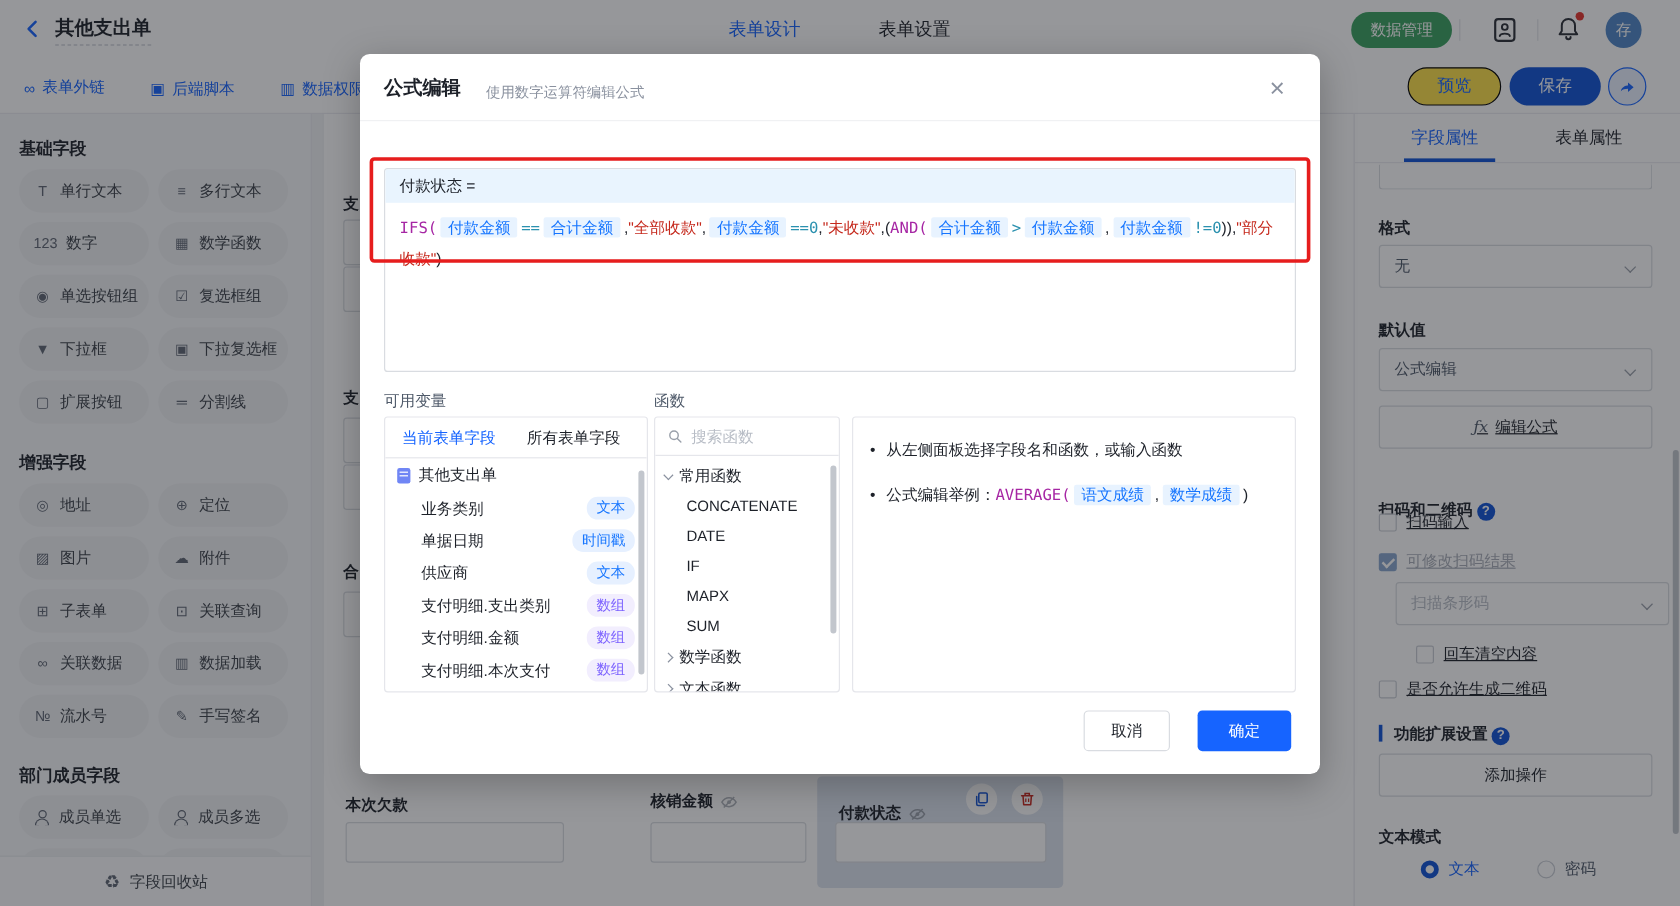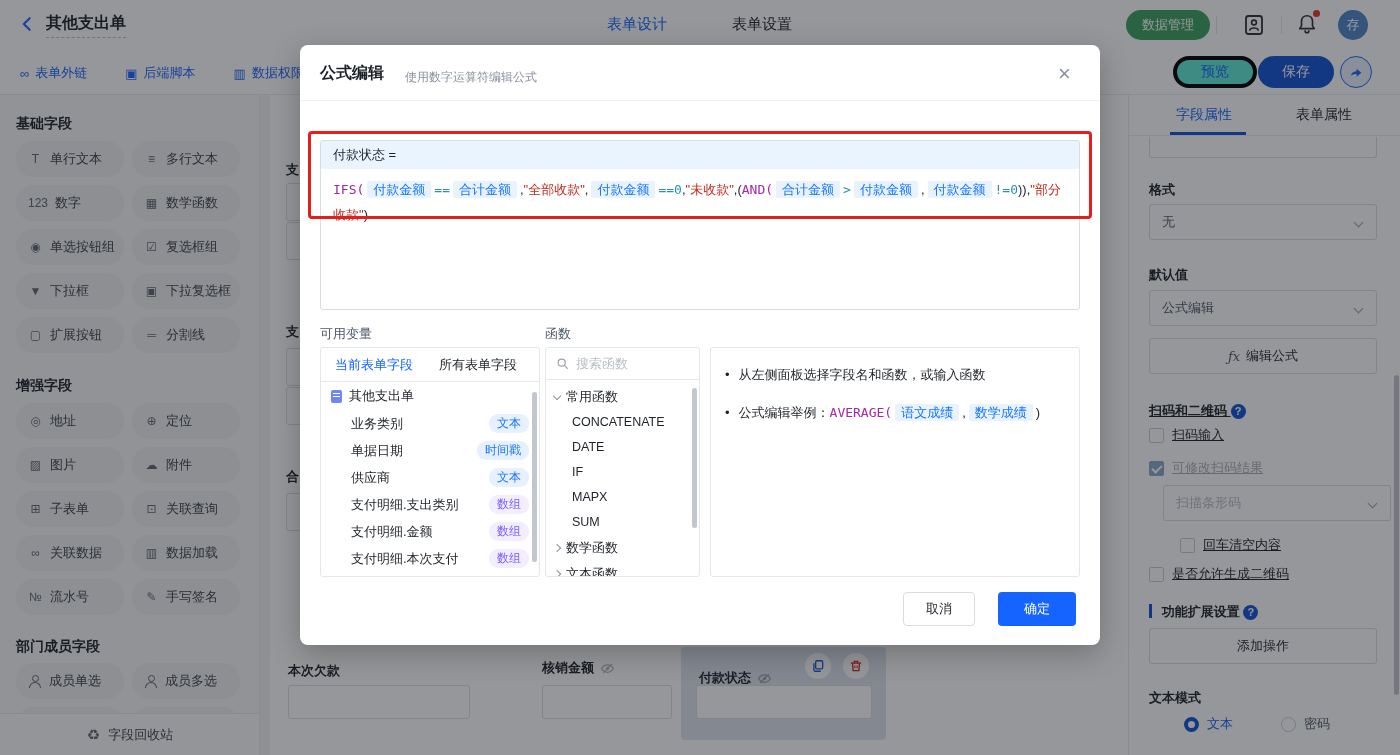"预览" .btn-outline-blue { background: #5eead4 -> #fde047; border: 4px solid #000000 -> 1px solid #000000 }
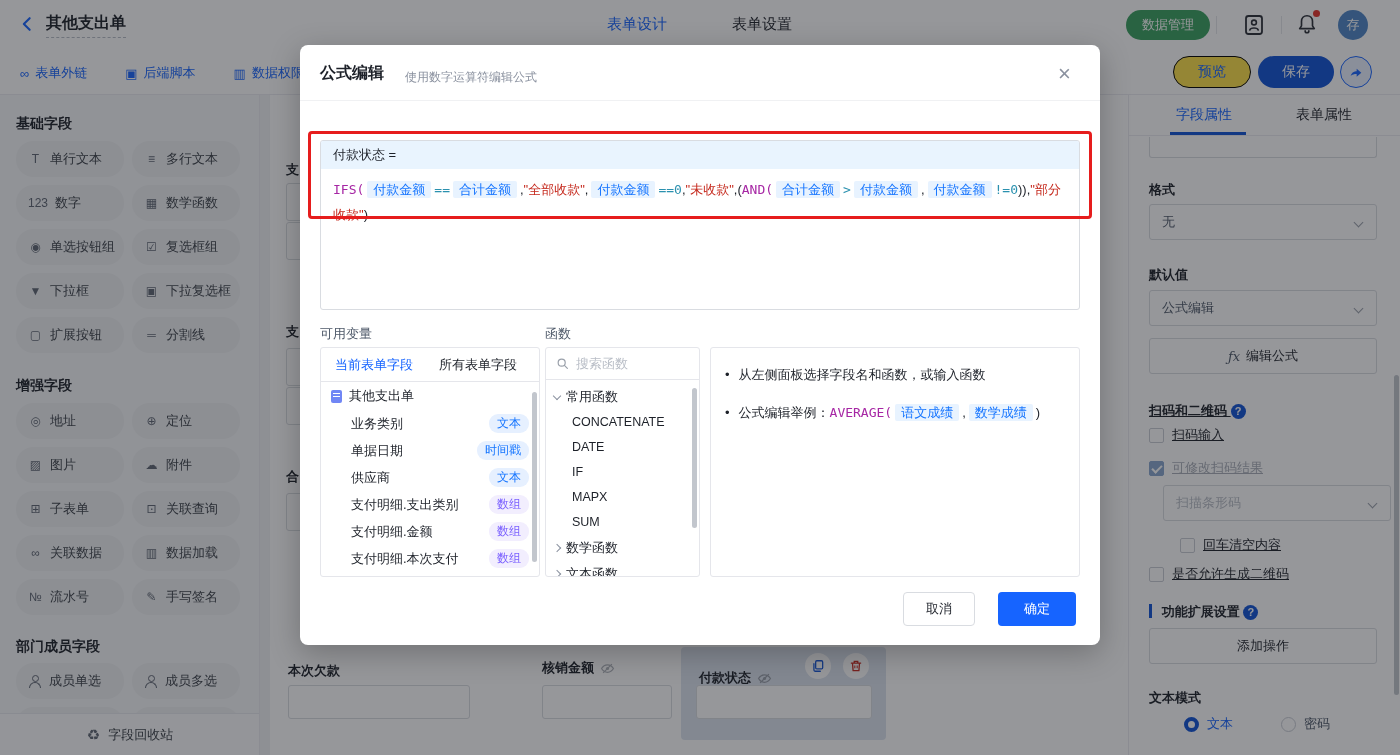"ƒx" div.abs { text-decoration: none -> underline }
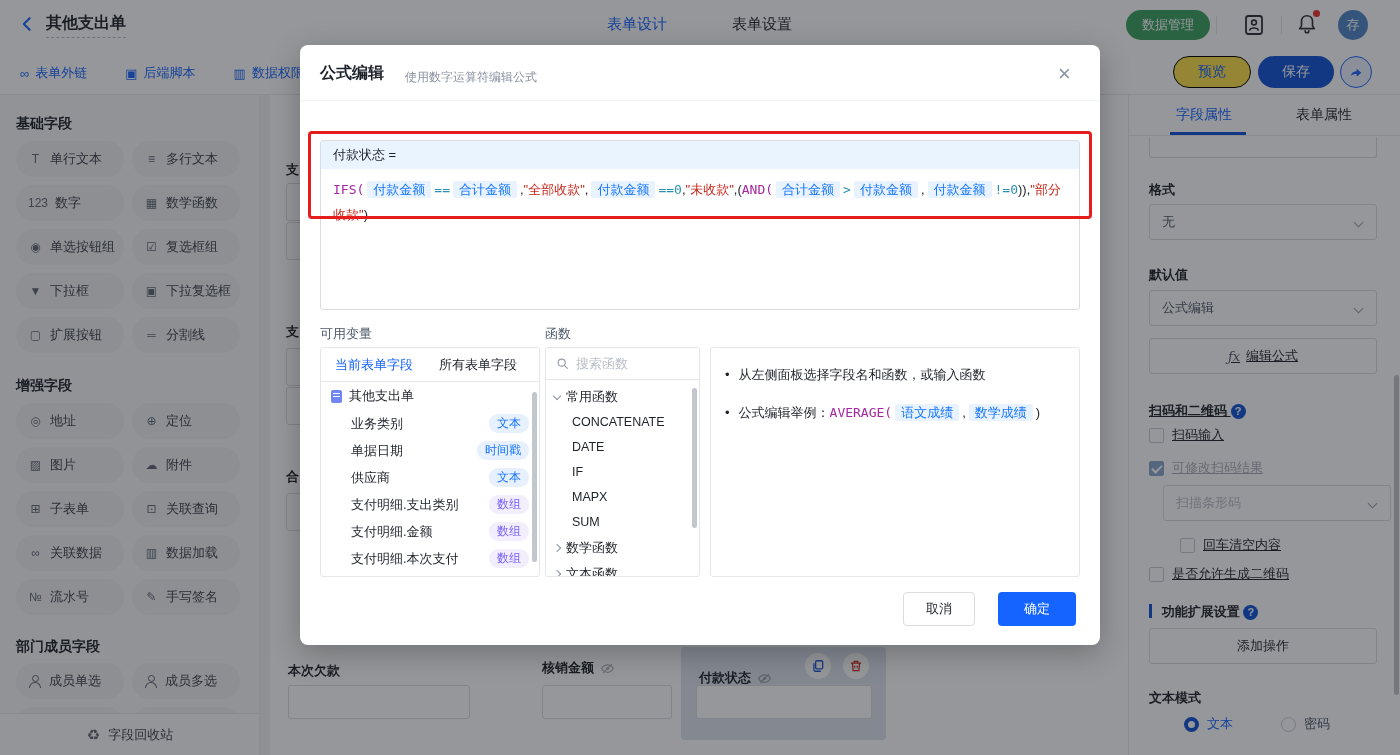"扫码和二维码 ?" div.abs { text-decoration: underline -> none; top: 307px -> 321px }
